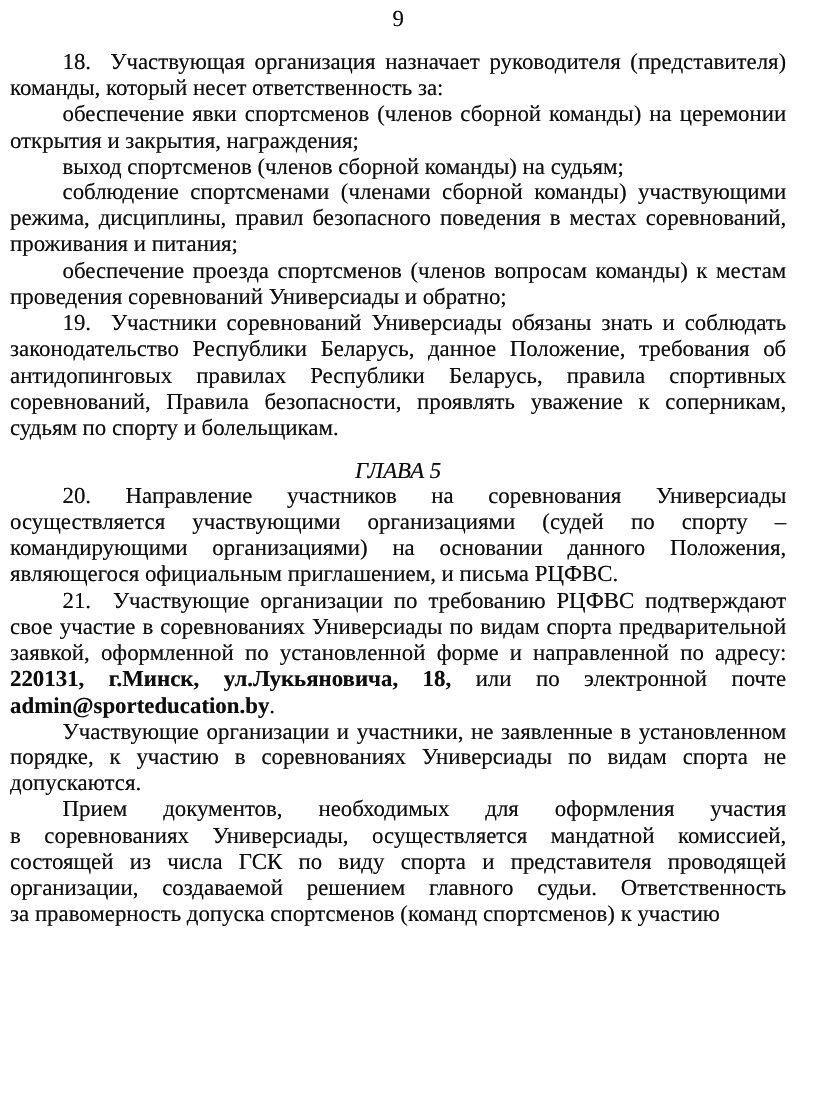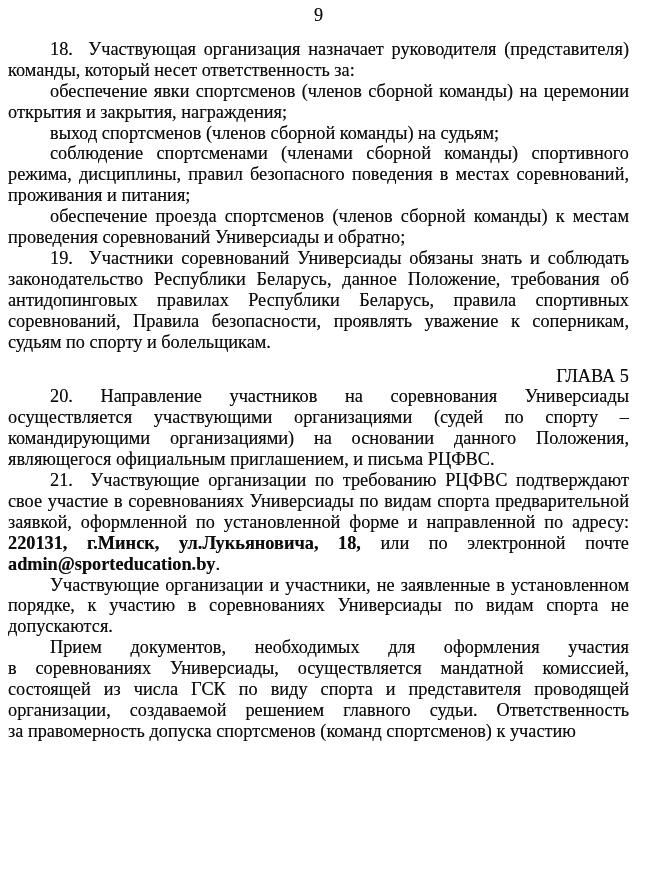"соблюдение спортсменами (членами сборной" p.para { text: спортивного -> участвующими }
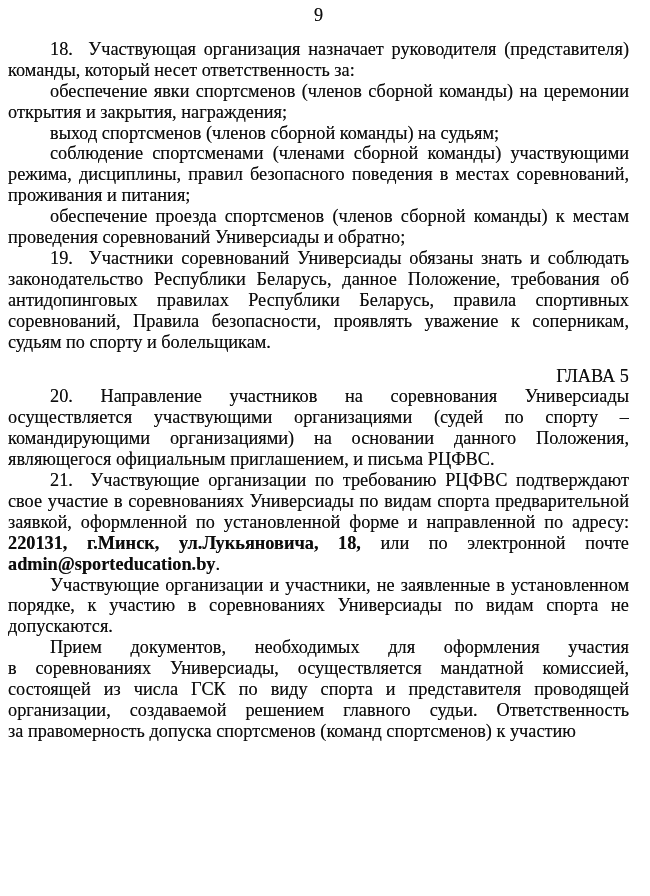"обеспечение проезда спортсменов (членов" p.para { text: сборной -> вопросам }
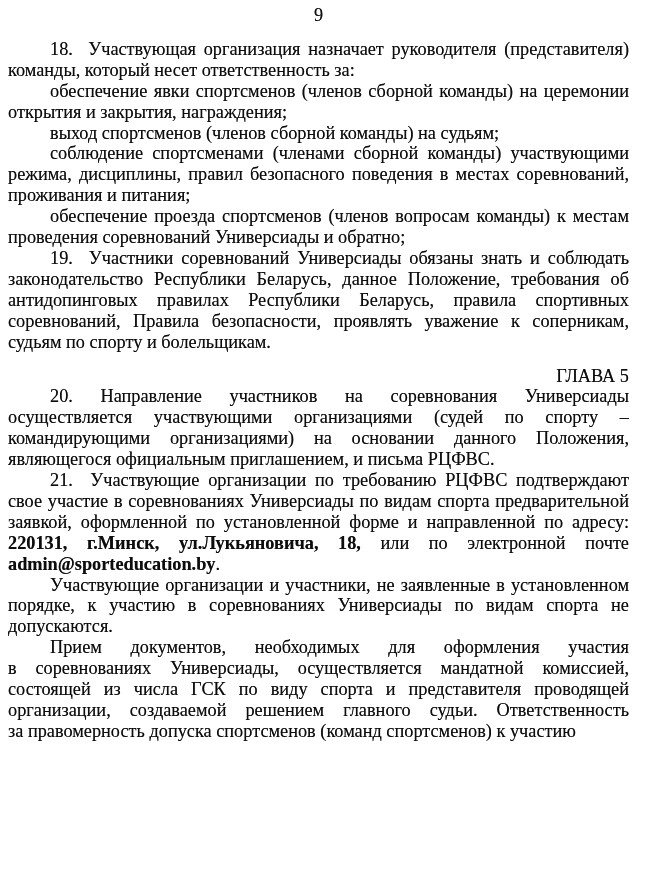"ГЛАВА 5" .chapter { font-style: none -> italic; text-align: right -> center }
